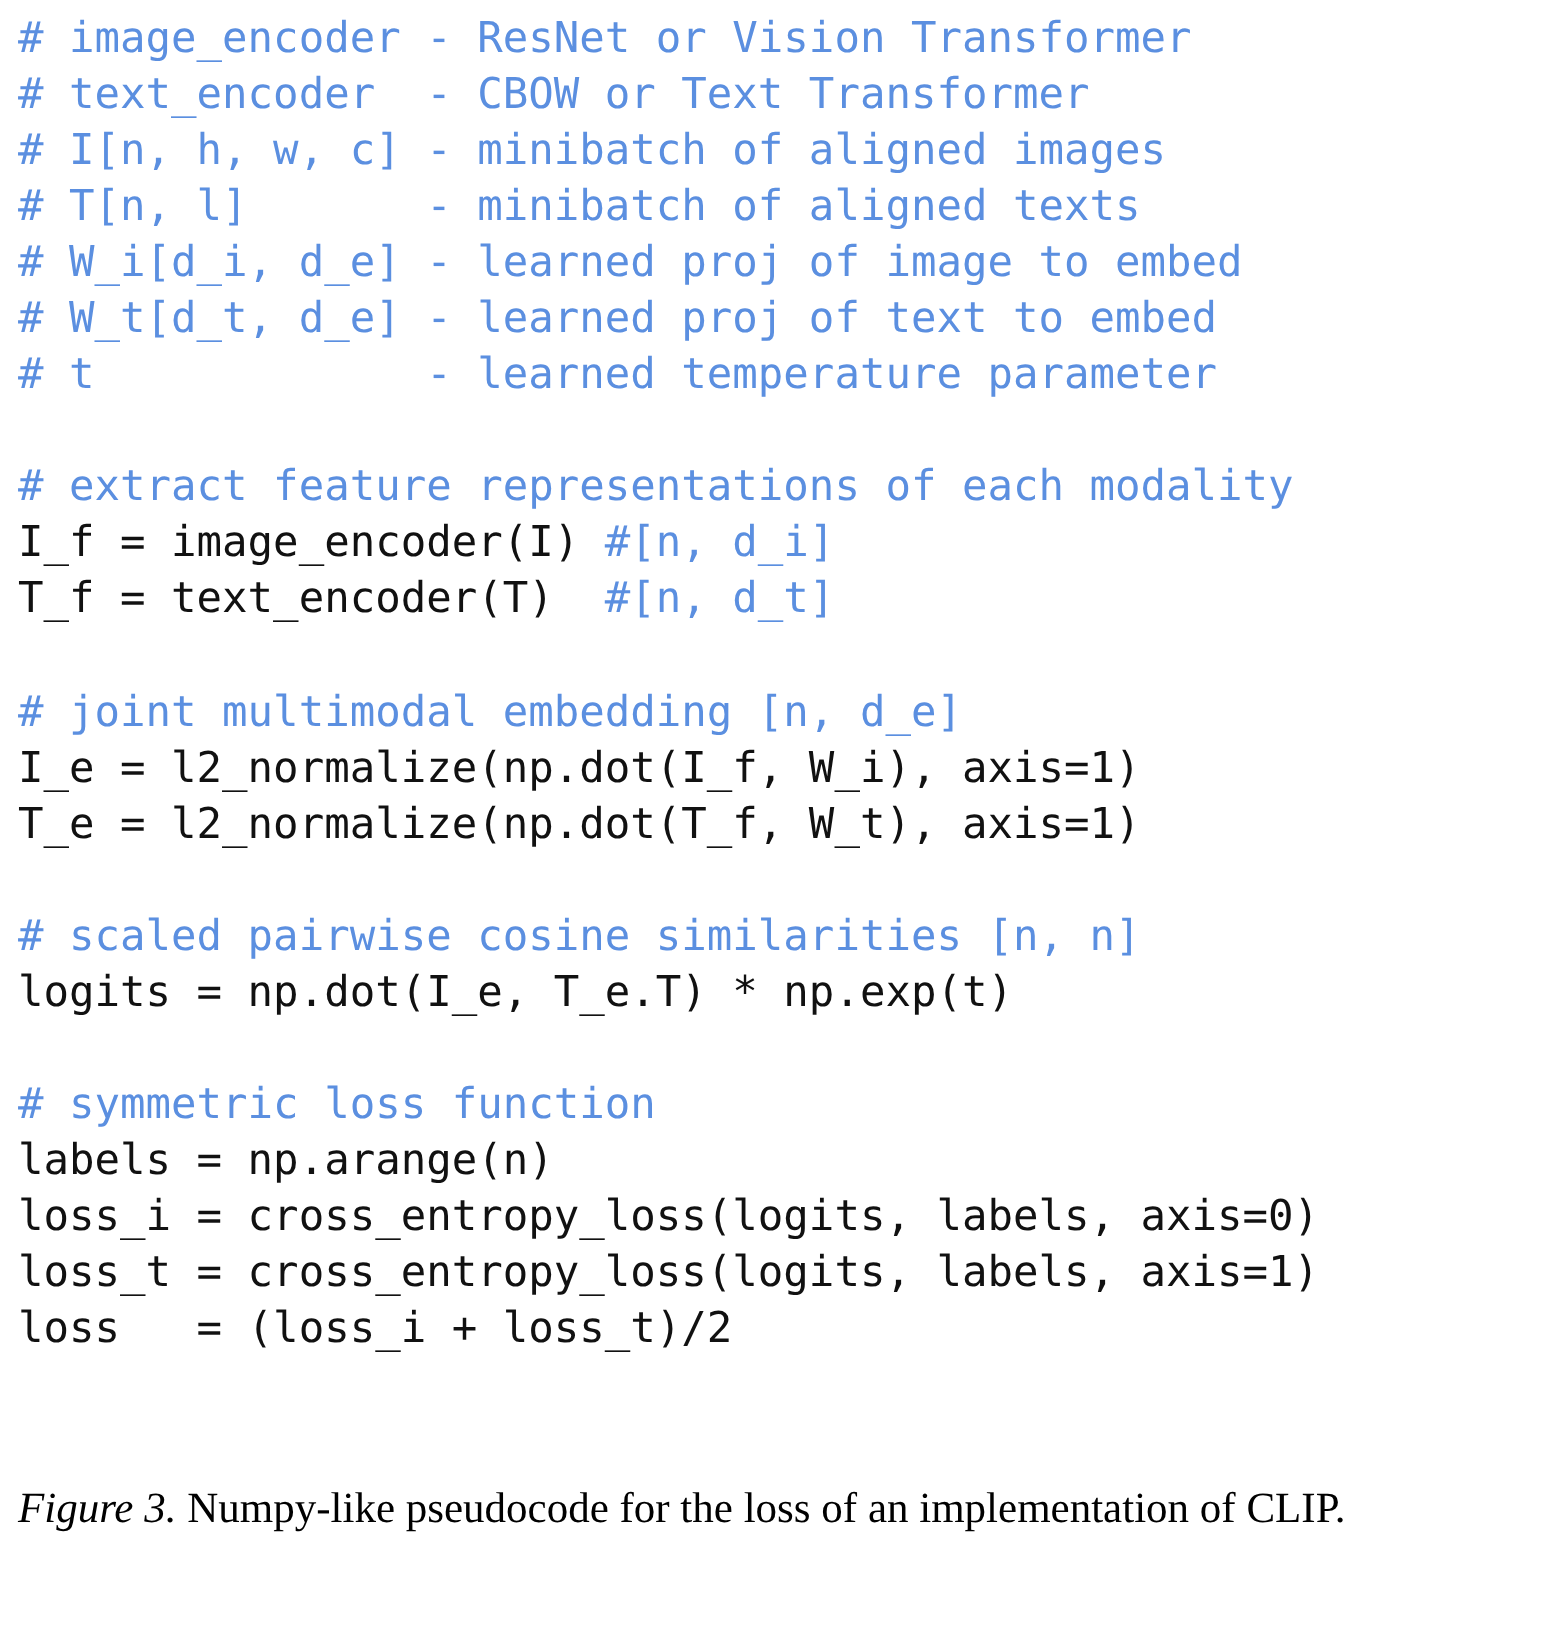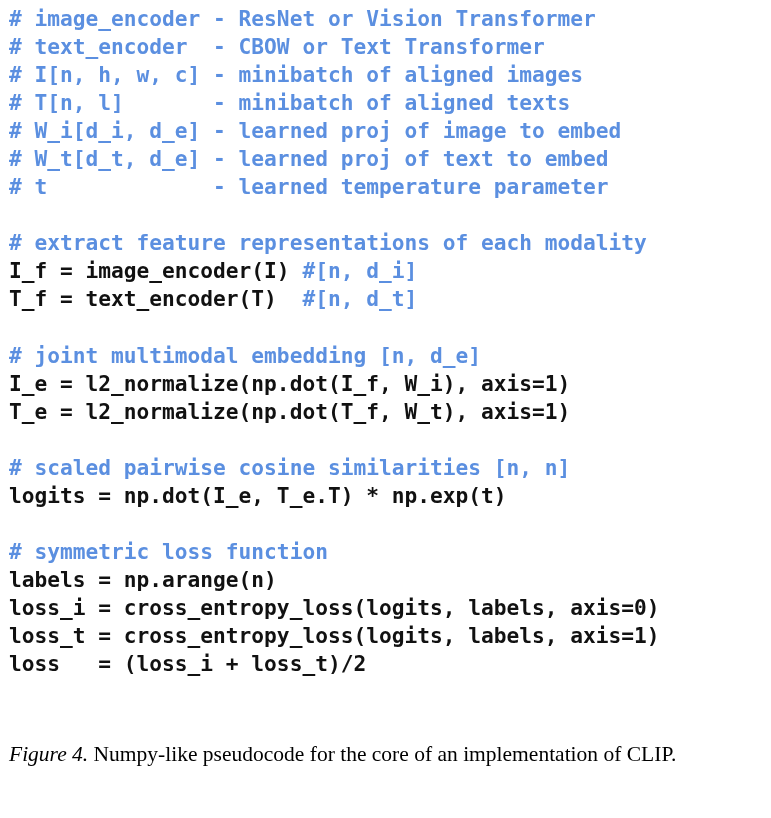"# image_encoder - ResNet or" .code-line { font-weight: bold -> none }
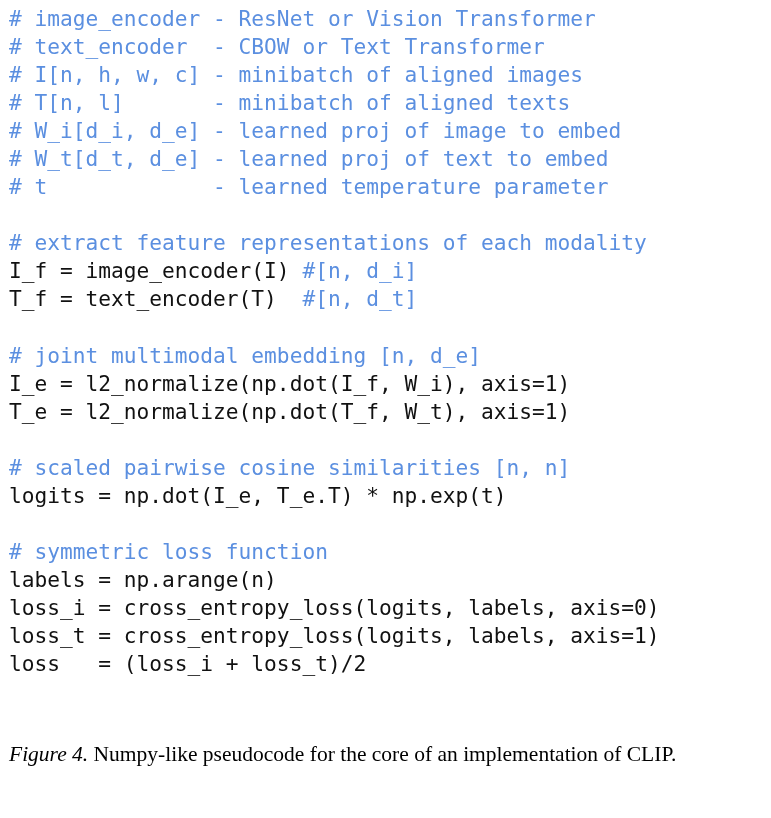"Figure 4." span { text: 4 -> 3 }
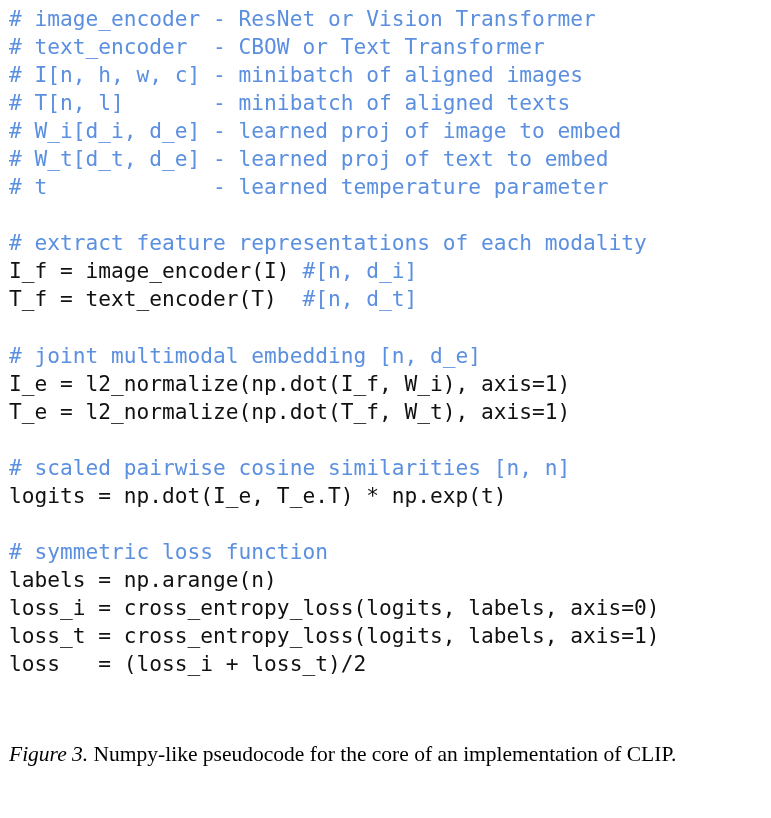"Numpy-like pseudocode for the core" span { text: core -> loss }
